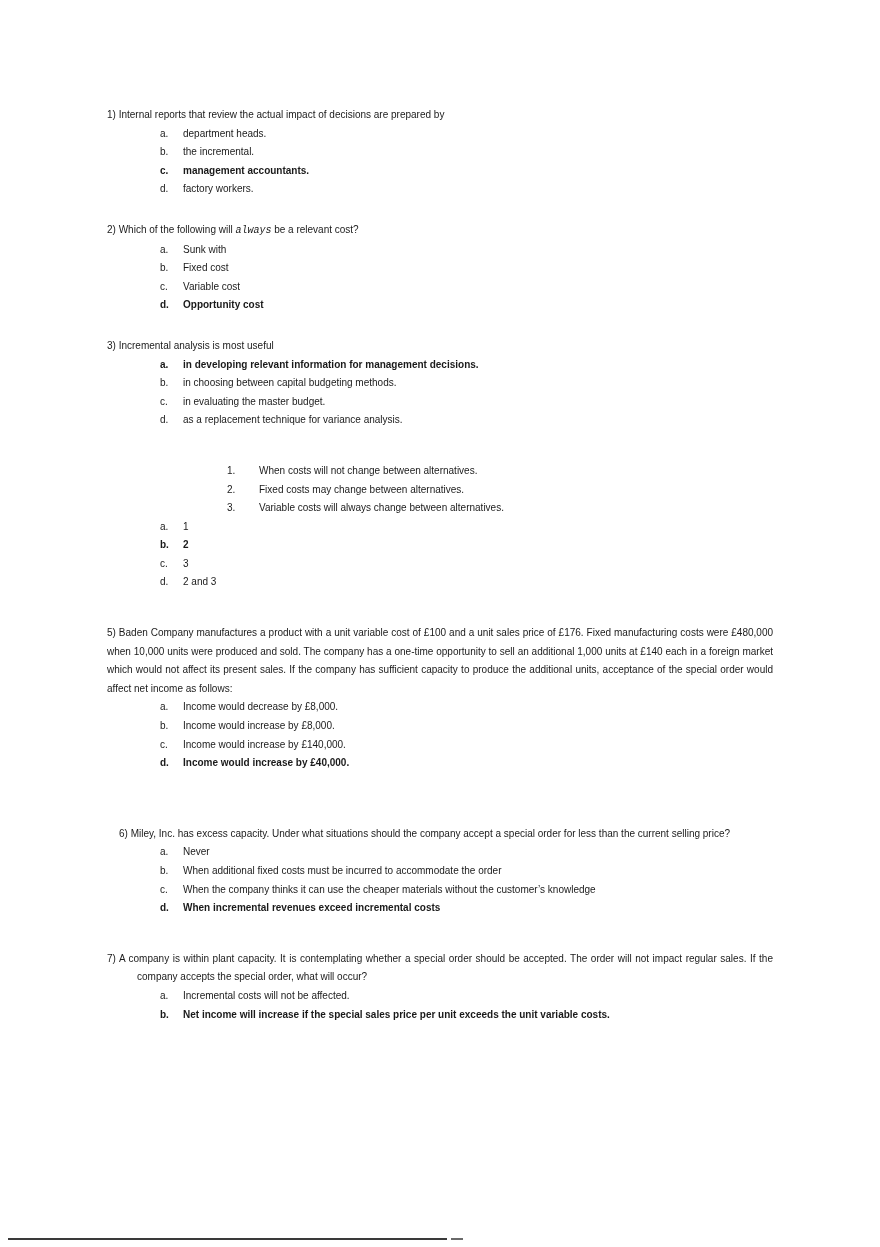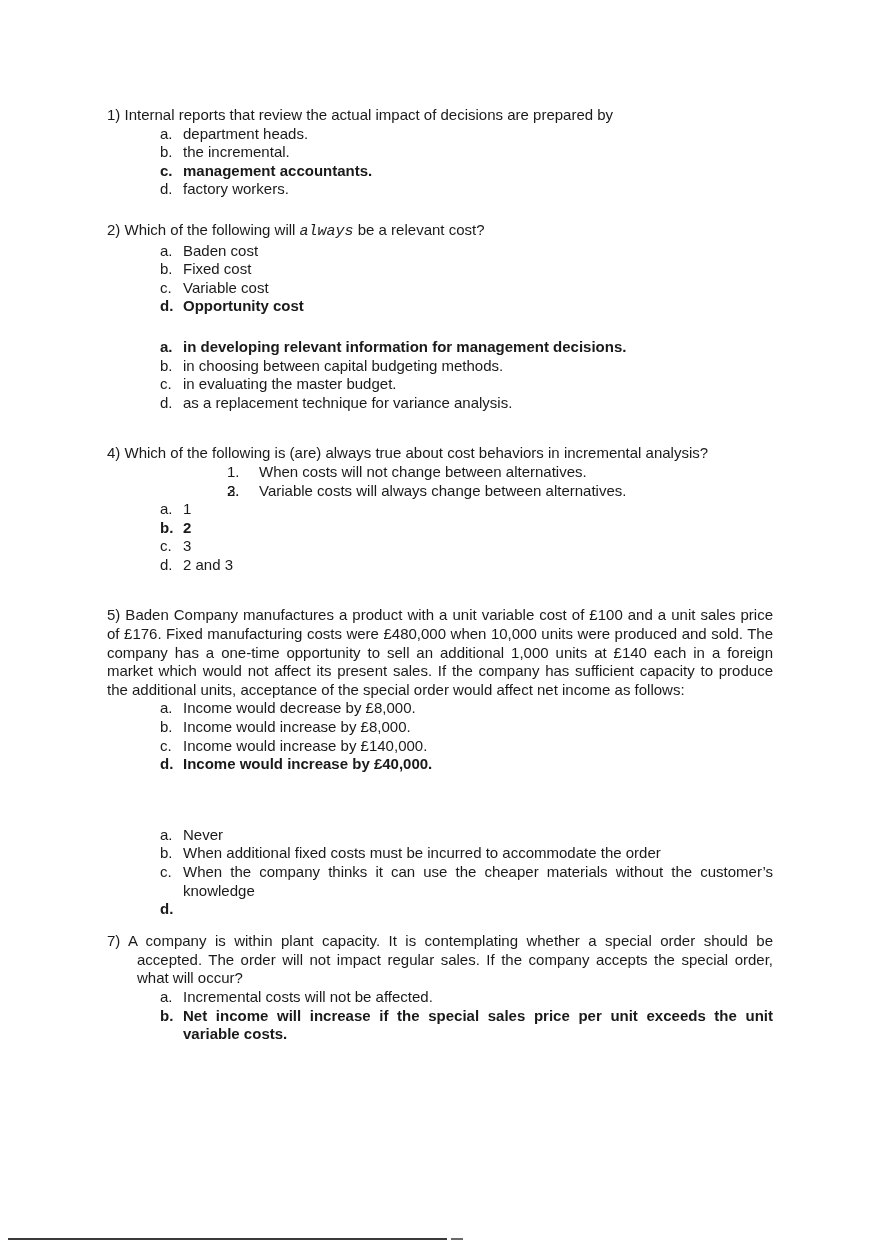"1) Internal reports that review" .content { font-size: 15px -> 10px }
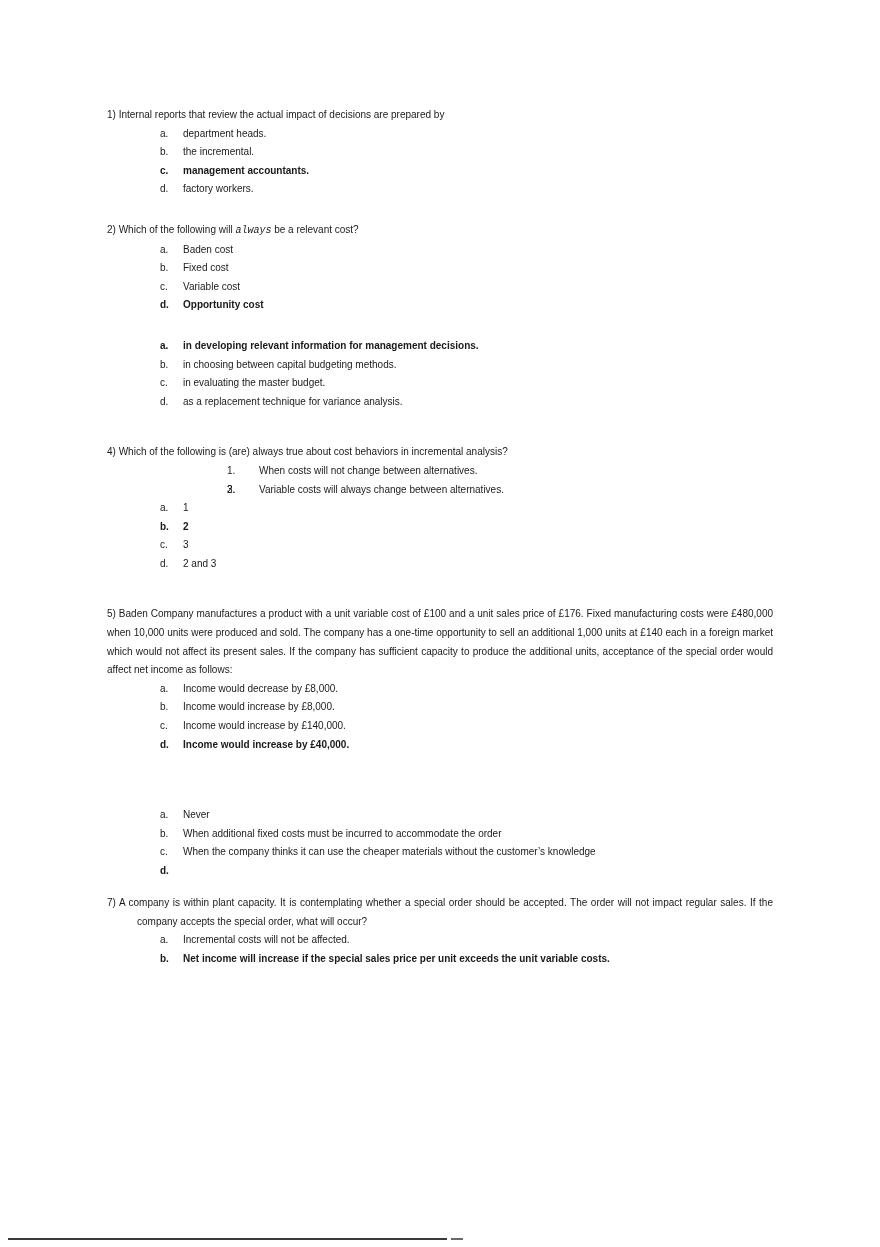"Baden cost" span { text: Baden cost -> Sunk with }
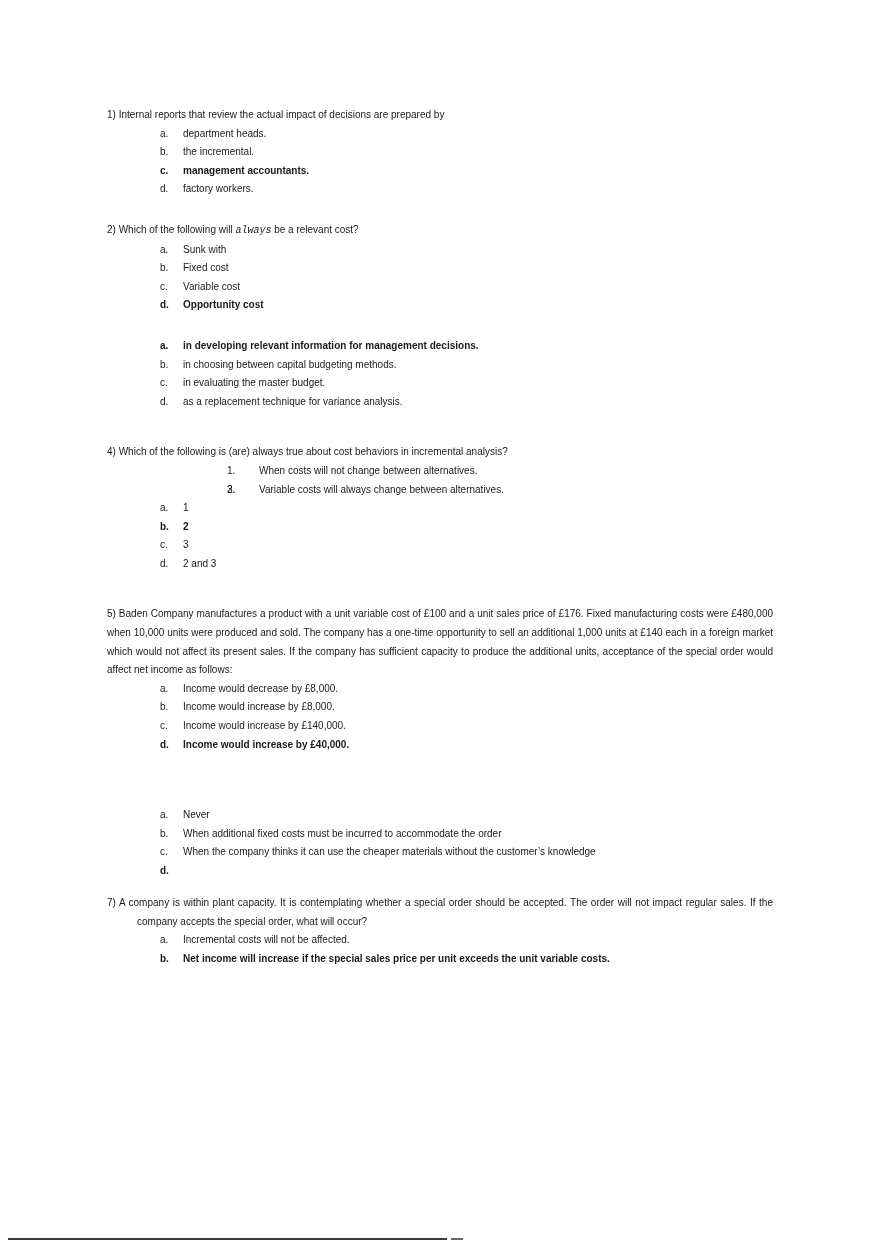"3) Incremental analysis is most" p.stem { html: none -> <p>3) Incremental analysis is most useful</p> }
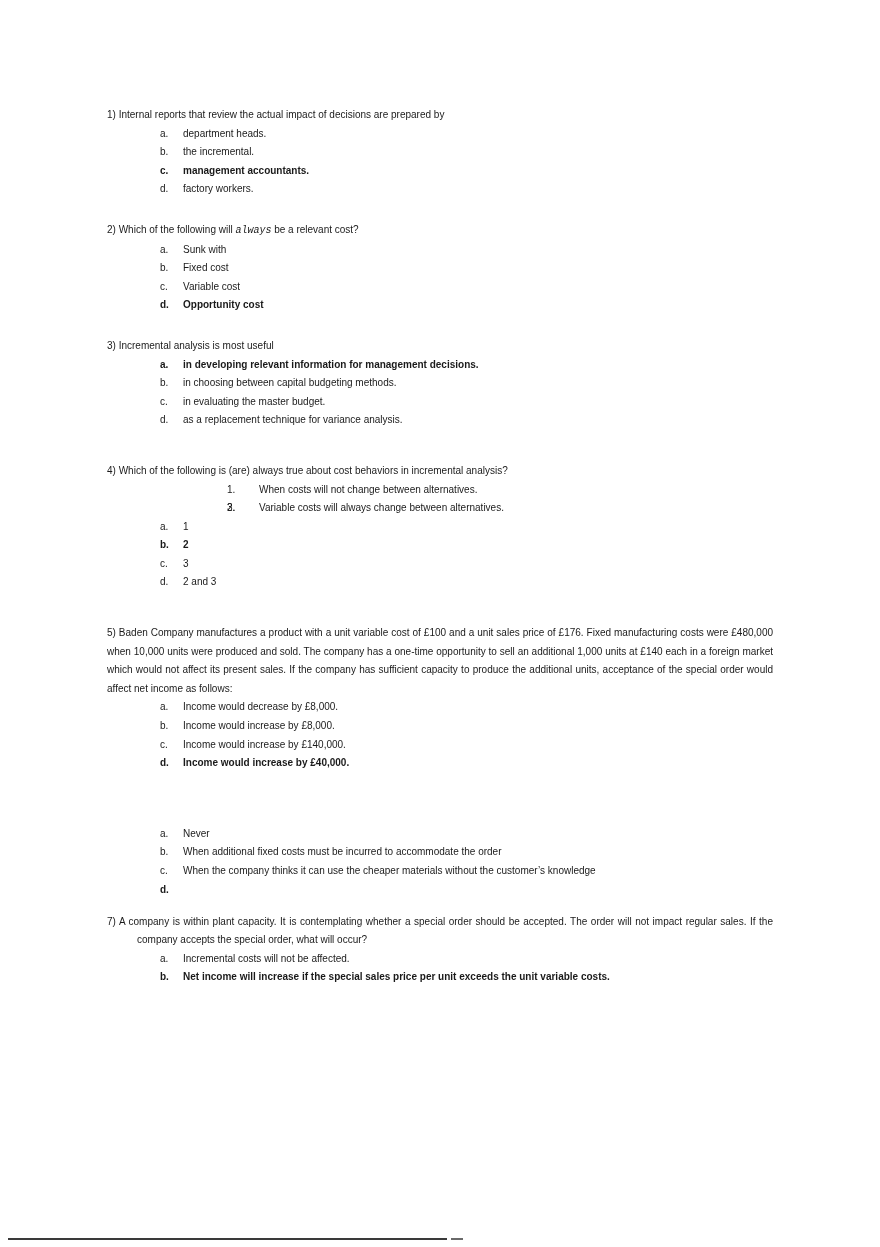"4) Which of the following" p.stem { html: <p>4) Which of the following is (are) always true about cost behaviors in incremental analysis?</p> -> none }
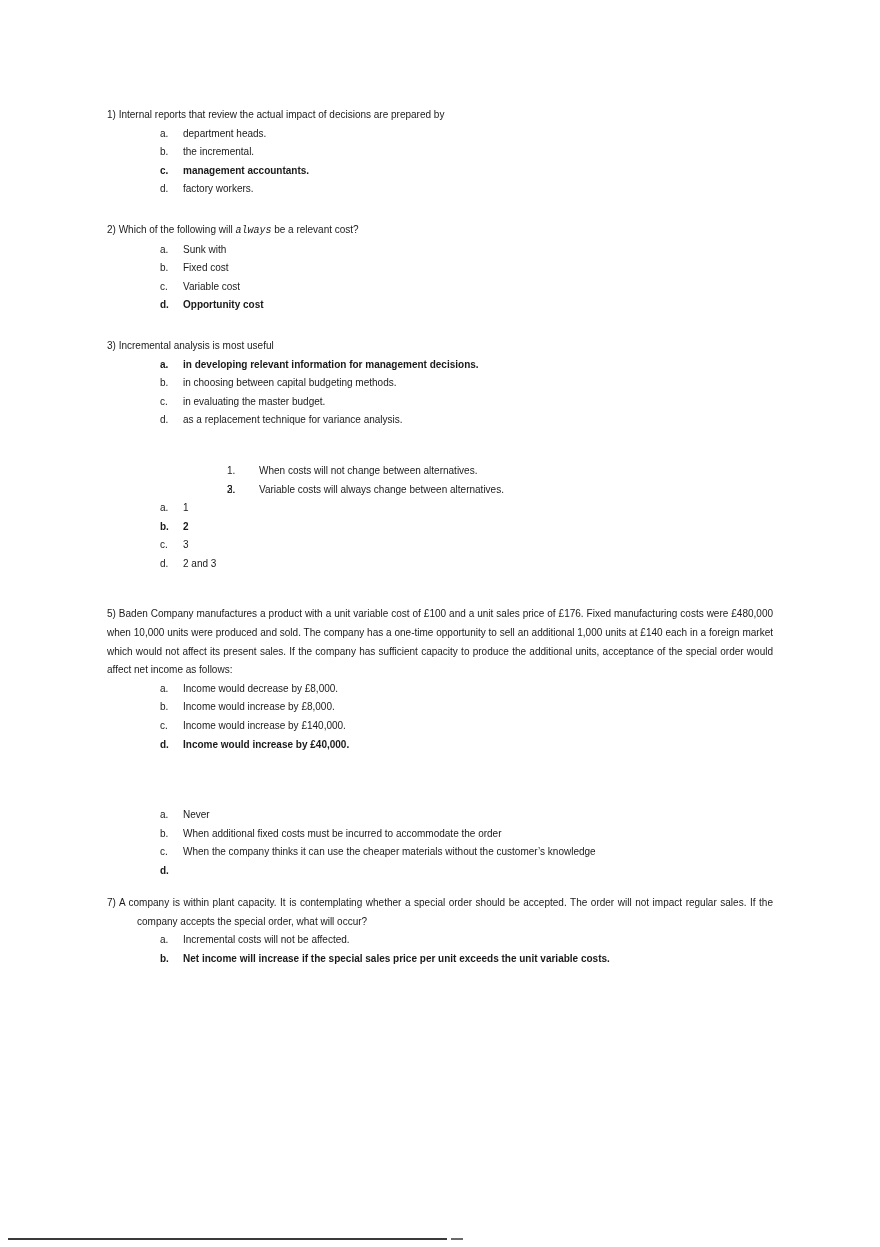"Fixed costs may change between" span { html: none -> <span>Fixed costs may change between alternatives.</span> }
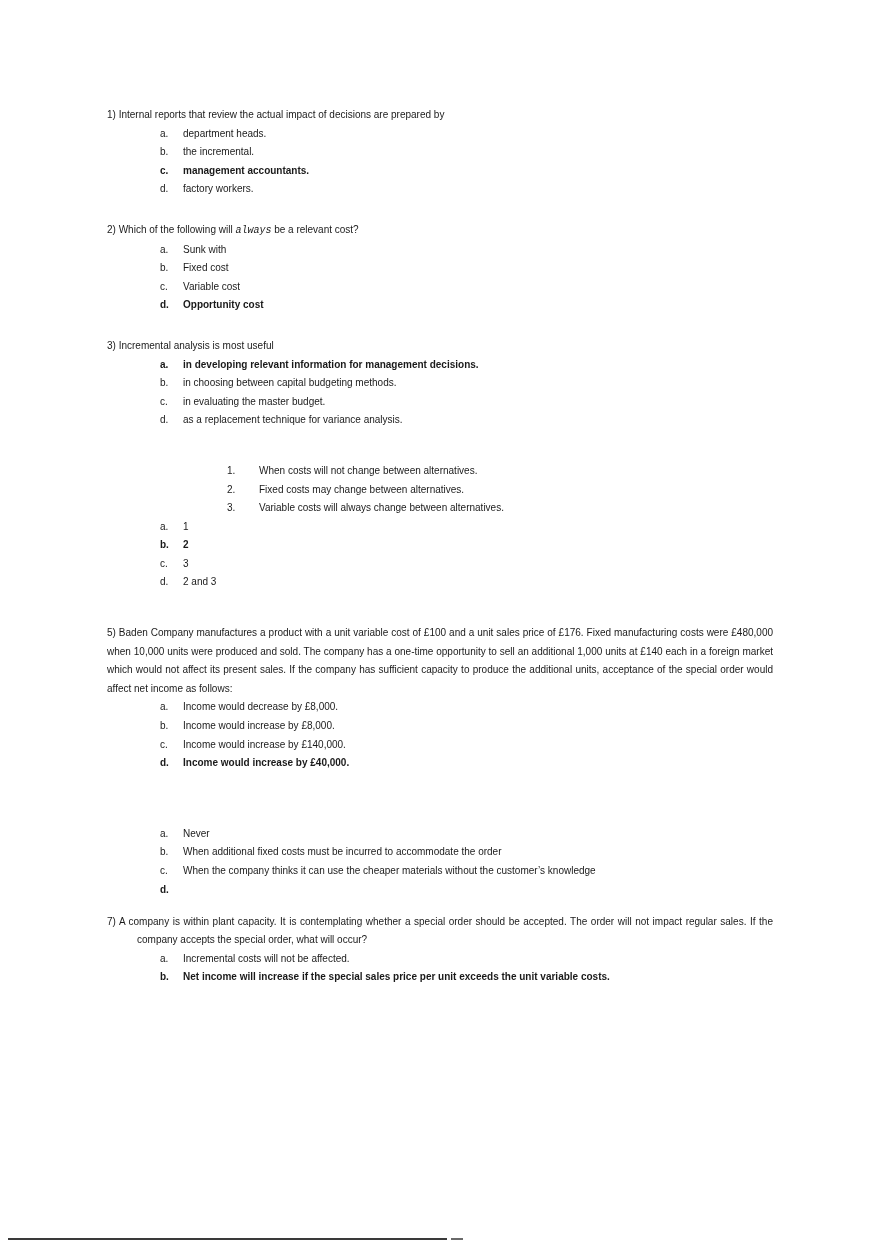"6) Miley, Inc. has excess" p.stem { html: none -> <p>6) Miley, Inc. has excess capacity. Under what situations should the company accept a special order for less than the current selling price?</p> }
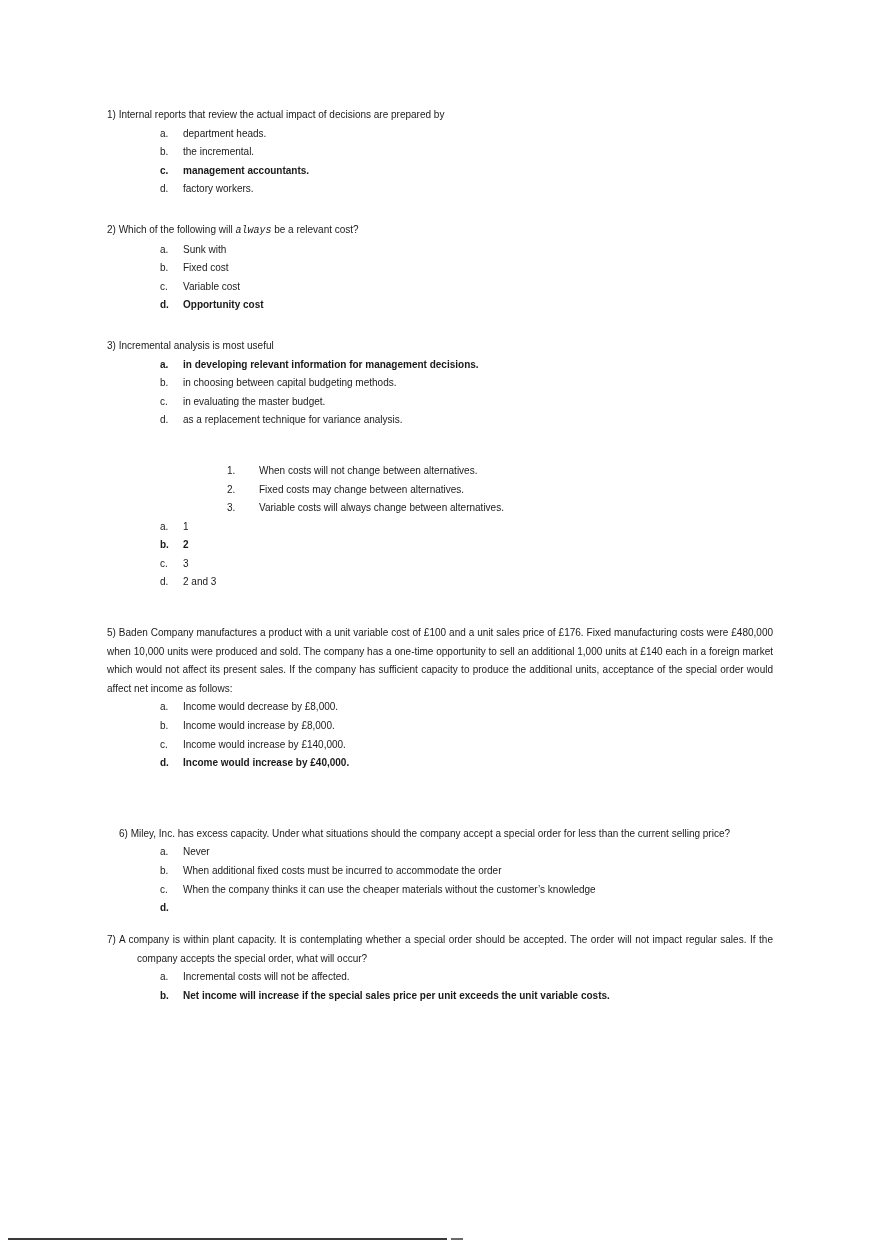"When incremental revenues exceed" span { html: none -> <span>When incremental revenues exceed incremental costs</span> }
